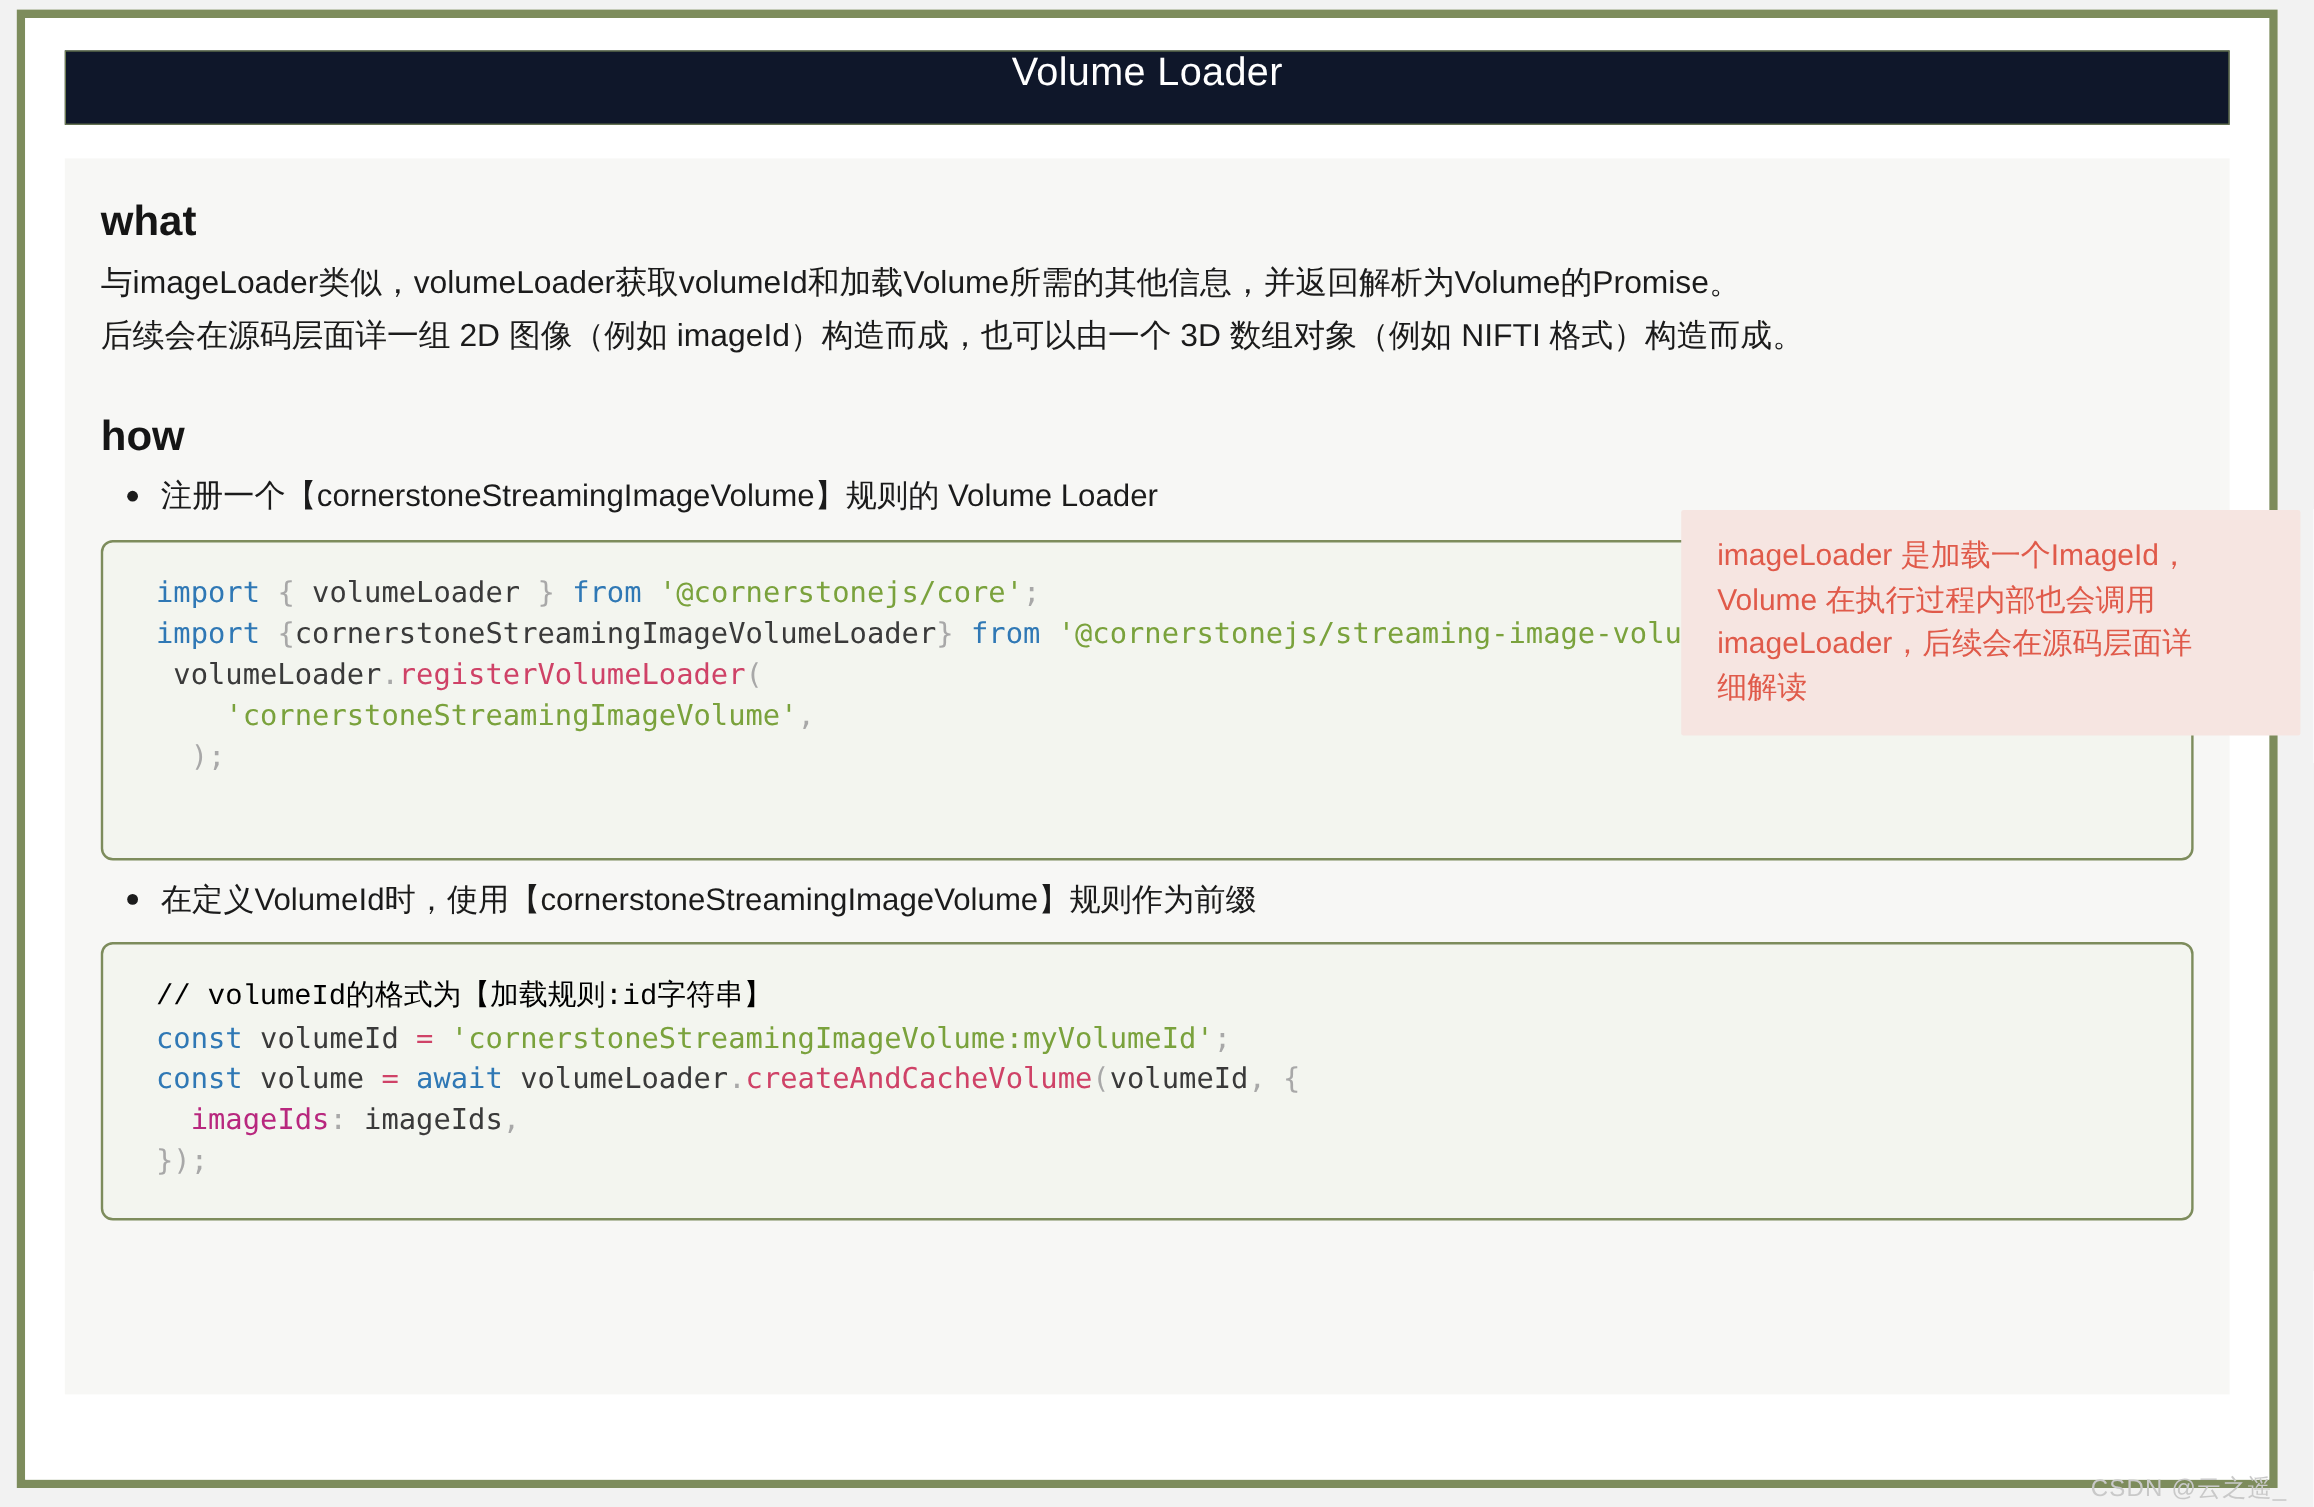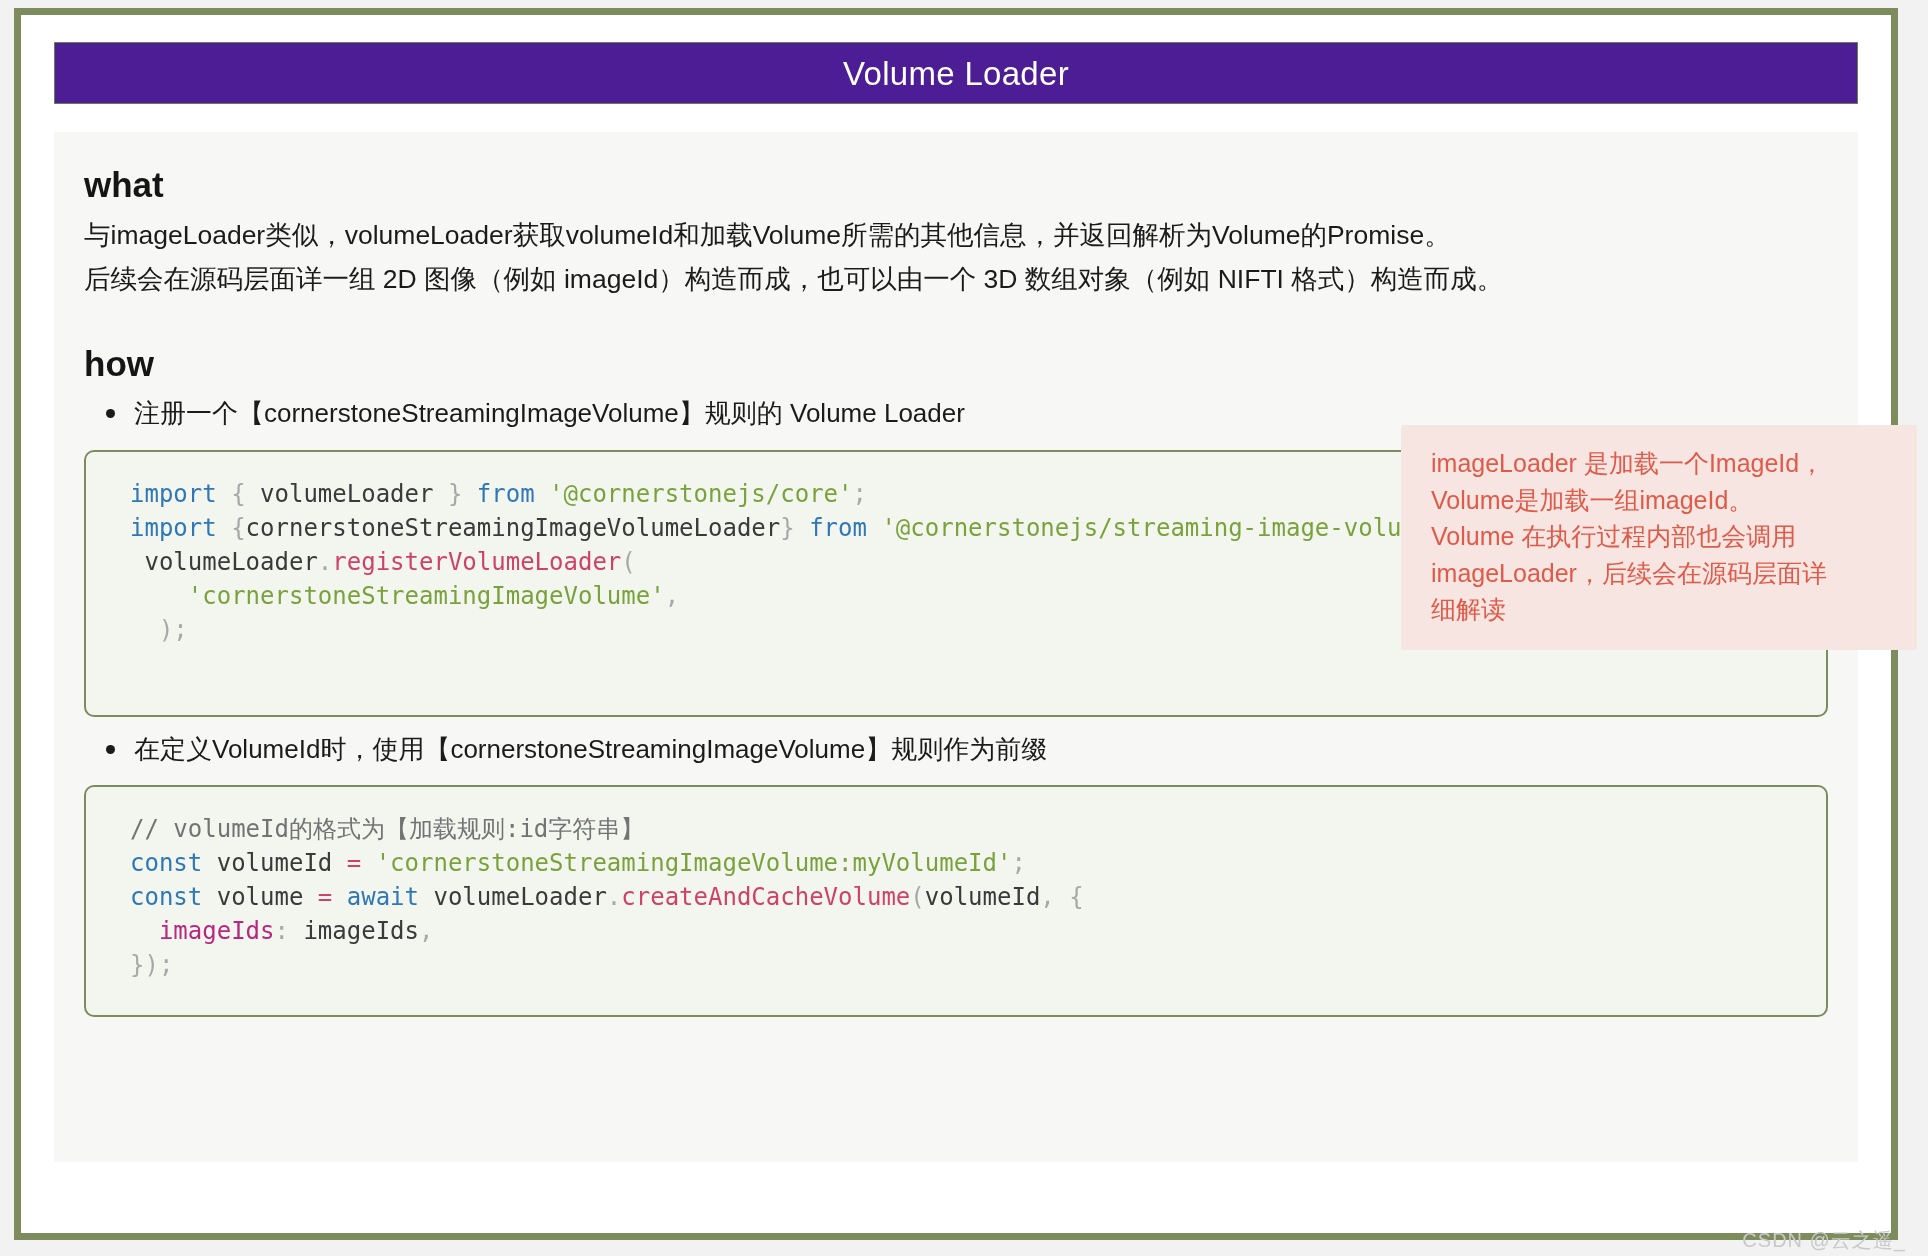"Volume Loader" .title-bar { align-items: center -> flex-start; background: #4c1d95 -> #0f172a }
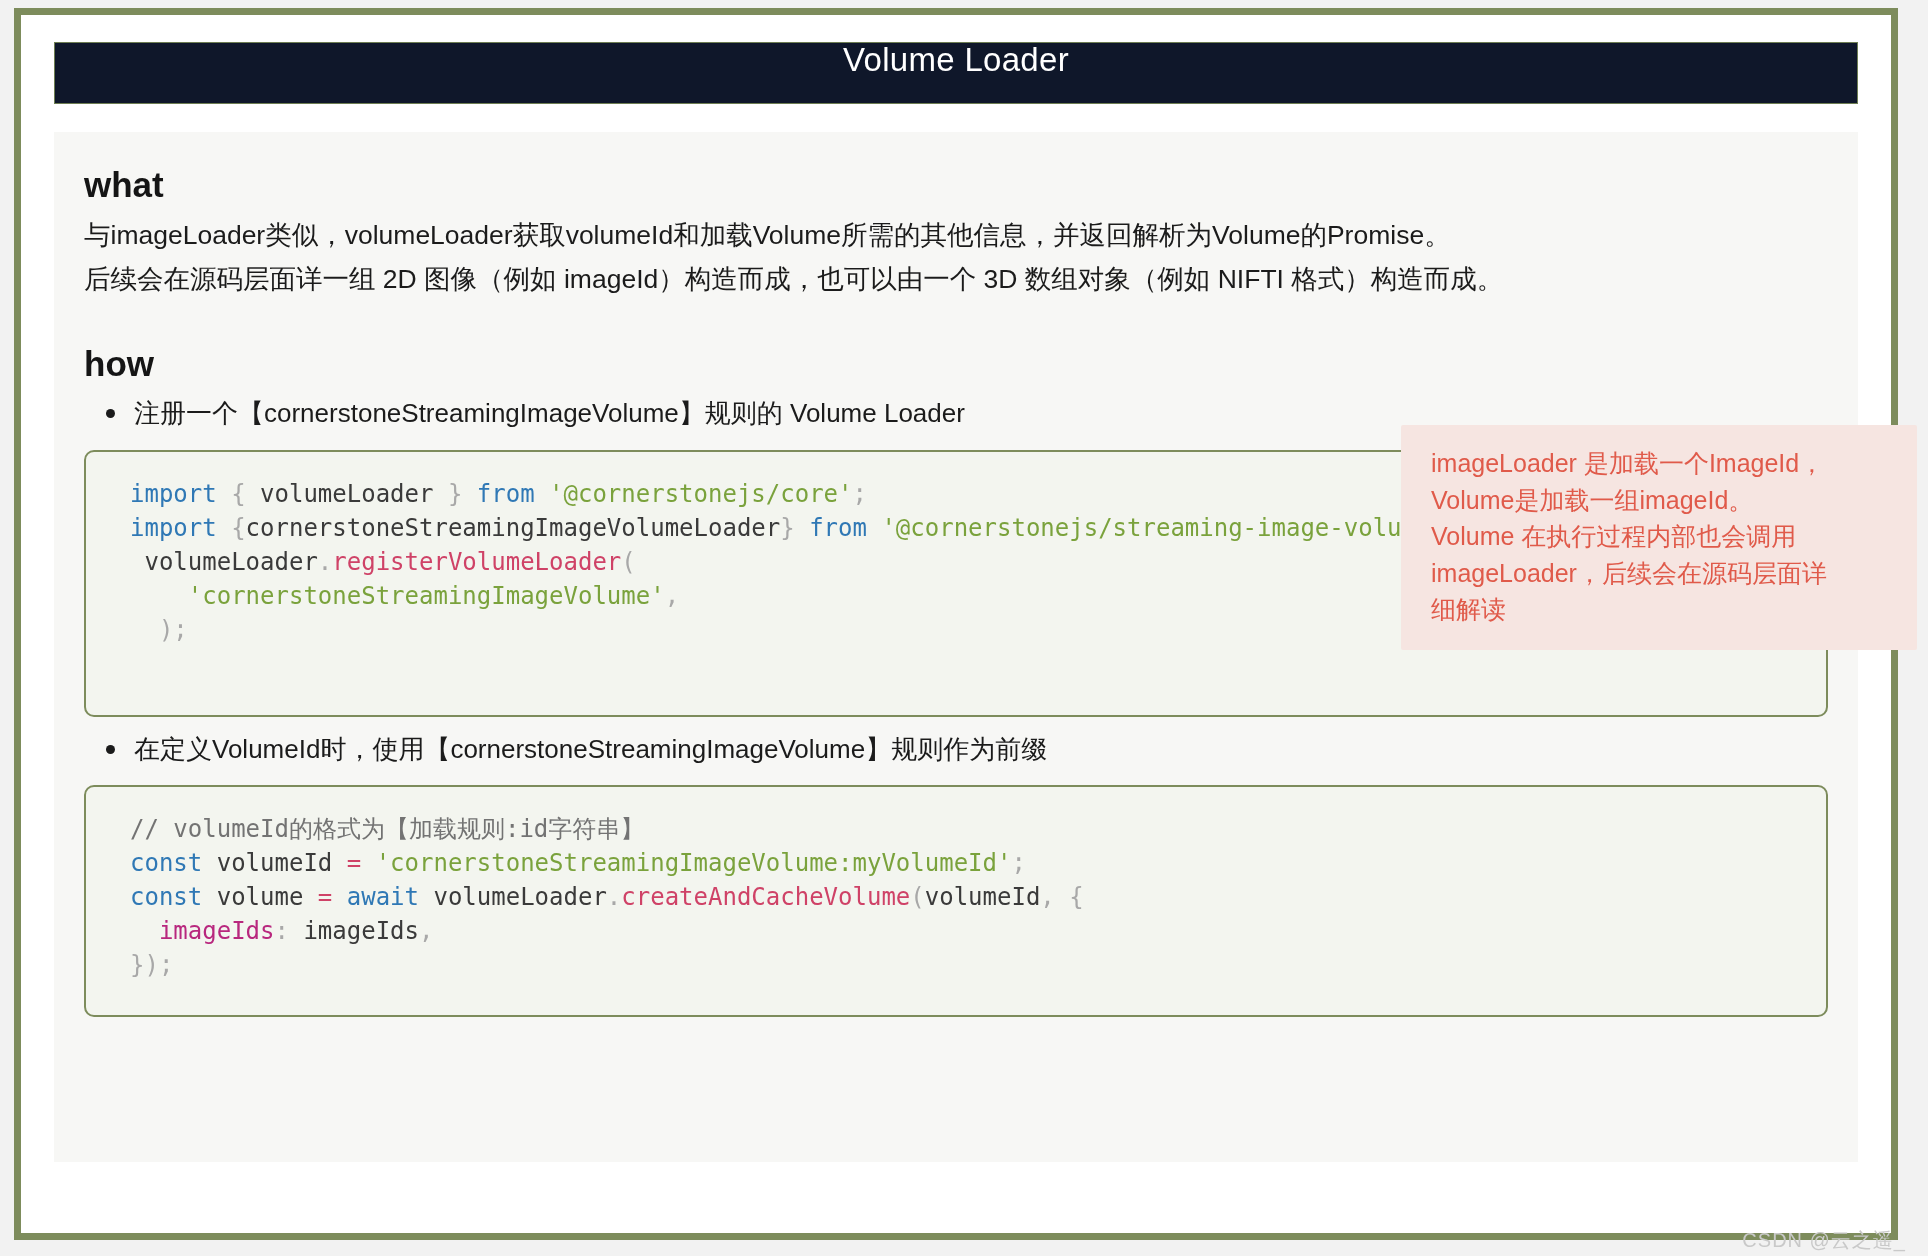"Volume是加载一组imageId。" div.callout-line { html: <div>Volume是加载一组imageId。</div> -> none }
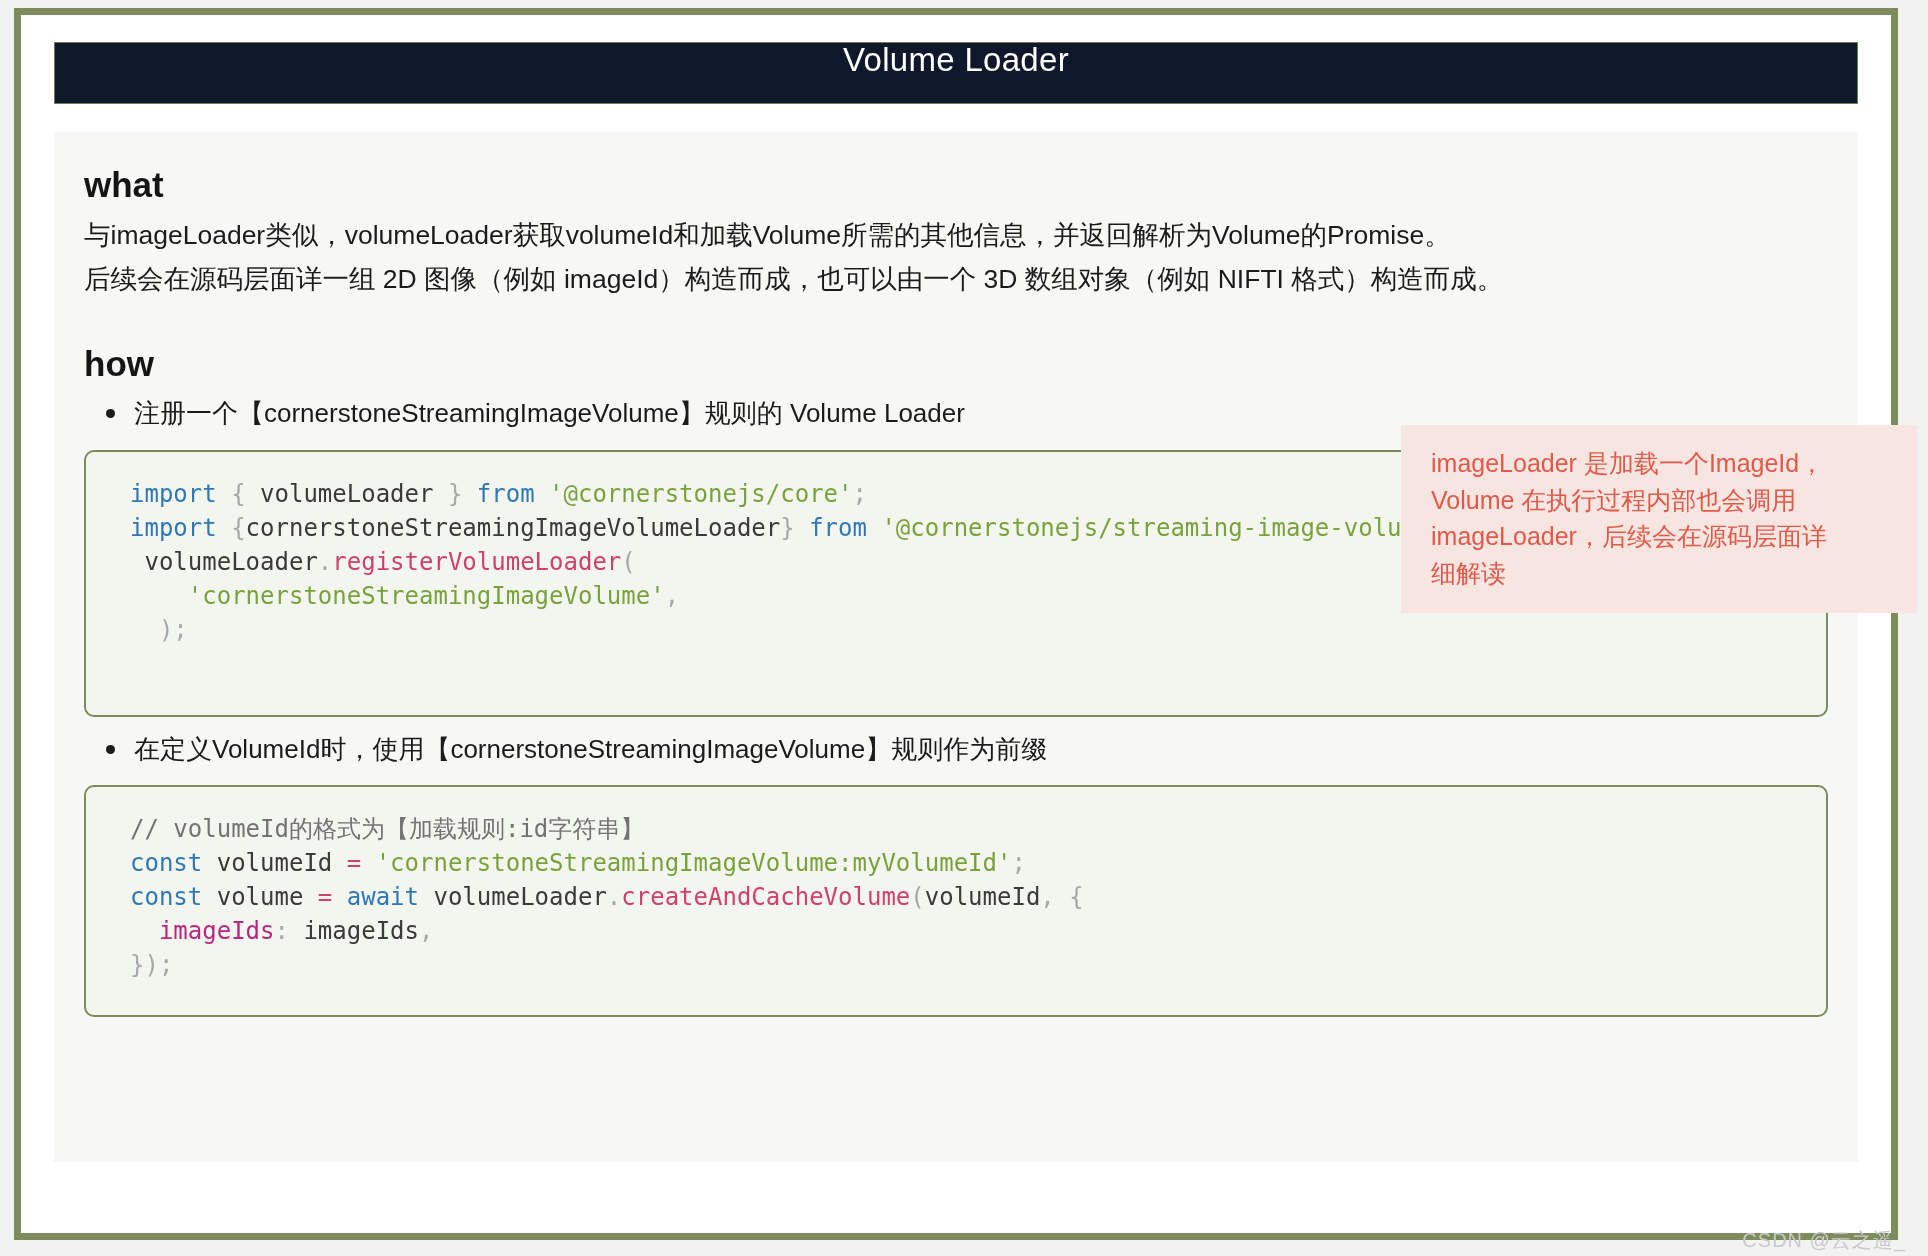"// volumeId的格式为【加载规则:id字符串】" .tok-comment { color: #737373 -> #000000; font-family: none -> Liberation Mono, monospace }
